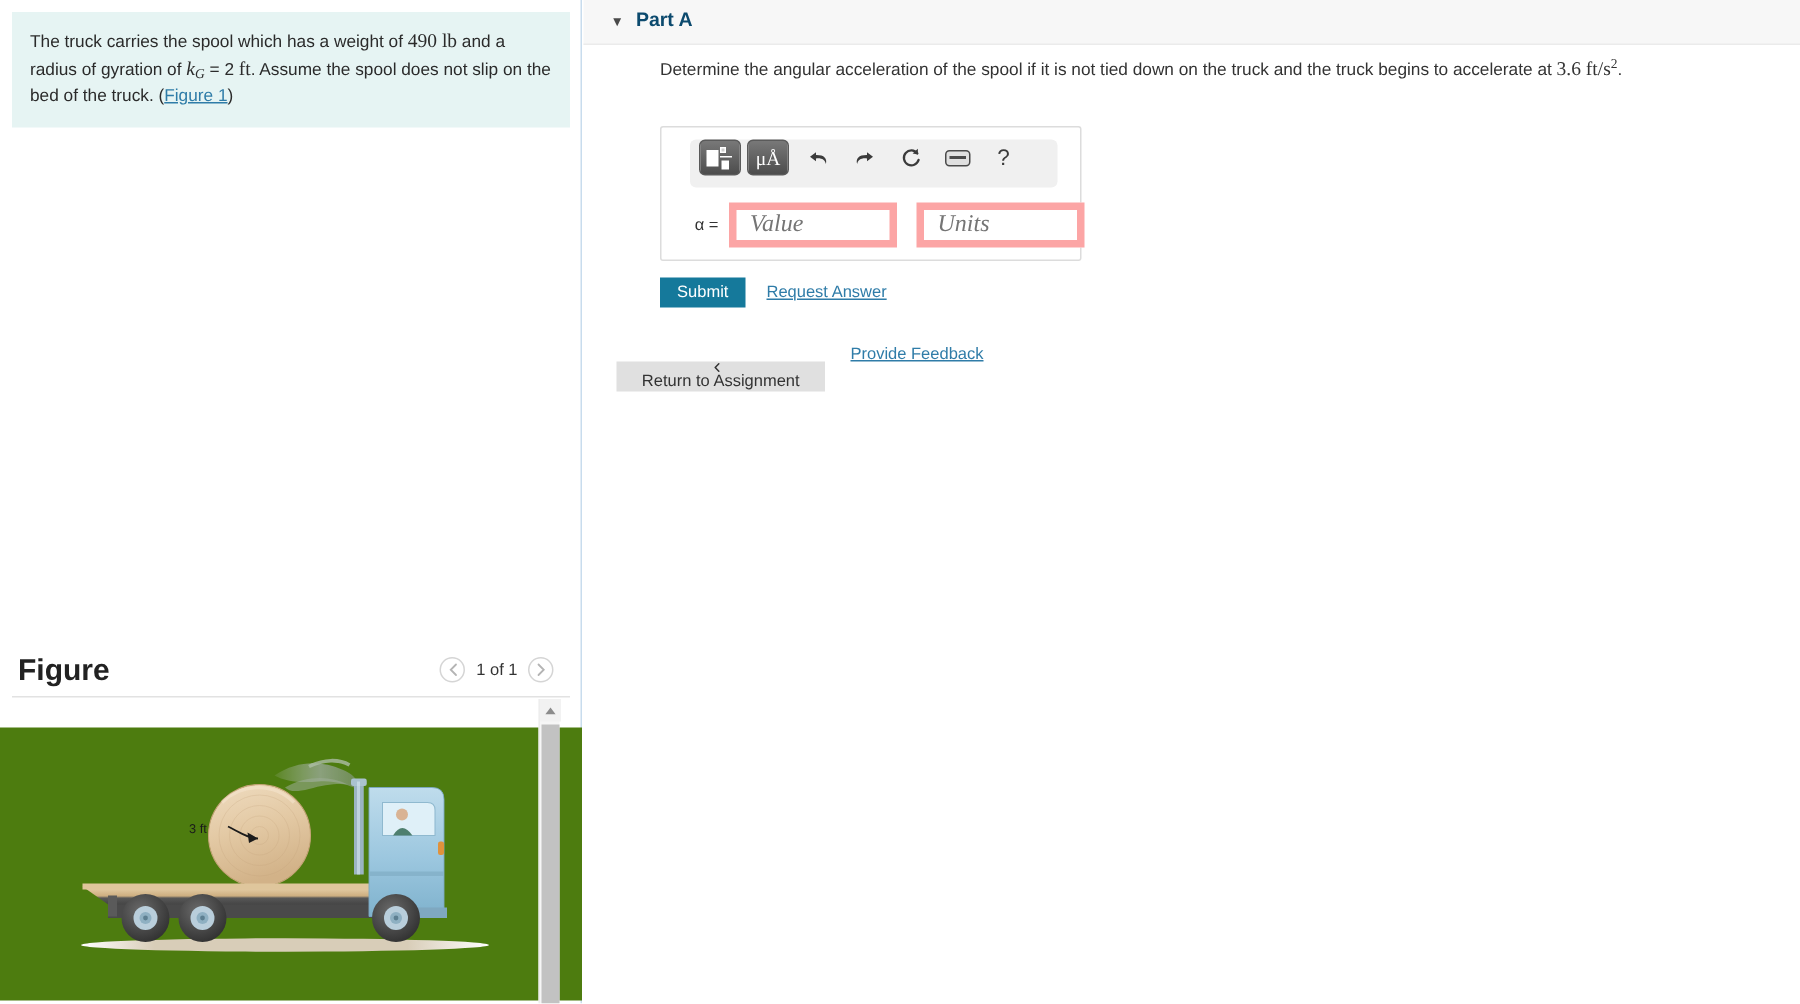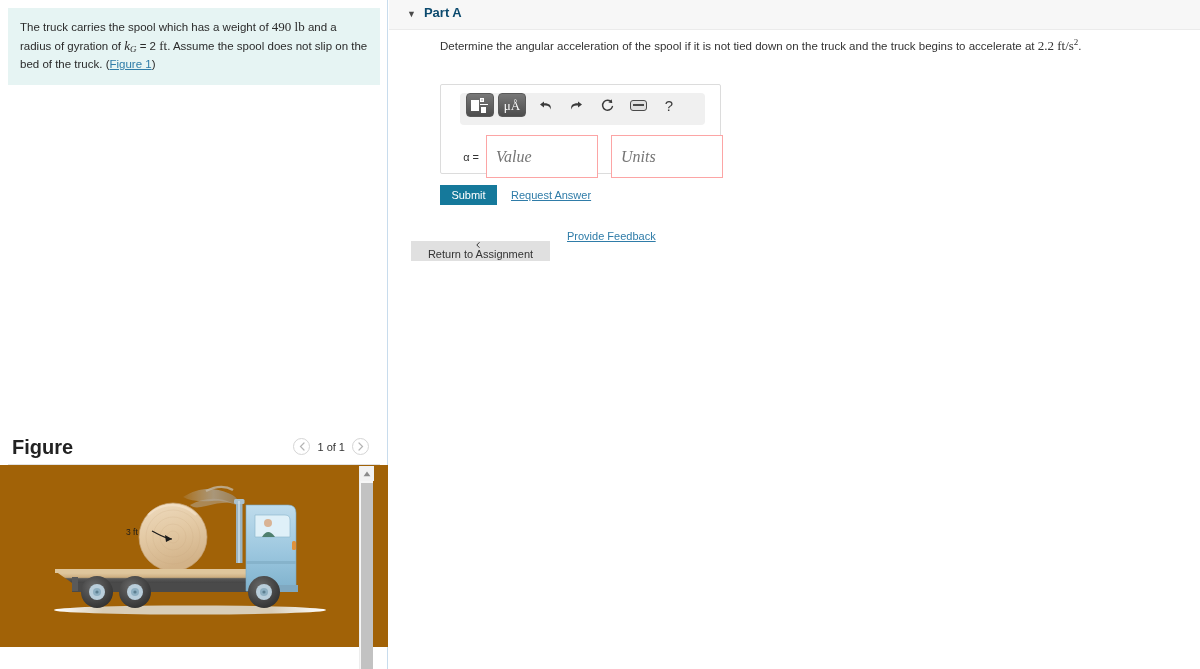"2.2" span.mserif { text: 2.2 -> 3.6 }
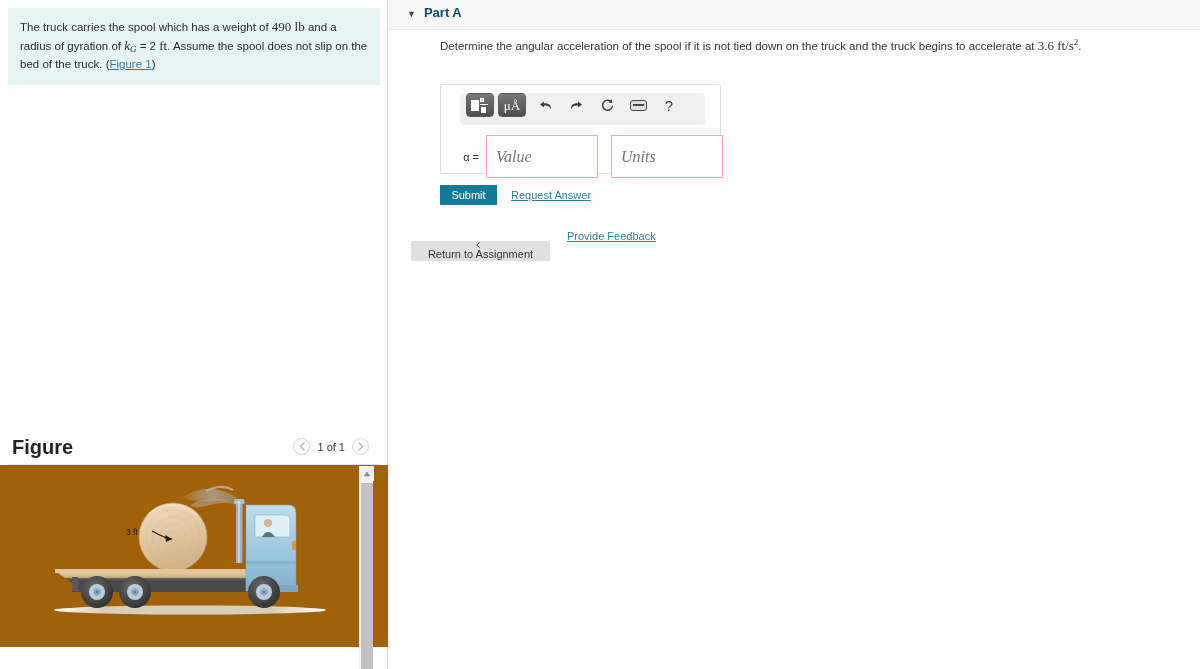"Value" .ans-input { border: 1px solid #fca5a5 -> 5px solid #fca5a5; height: 43px -> 30px }
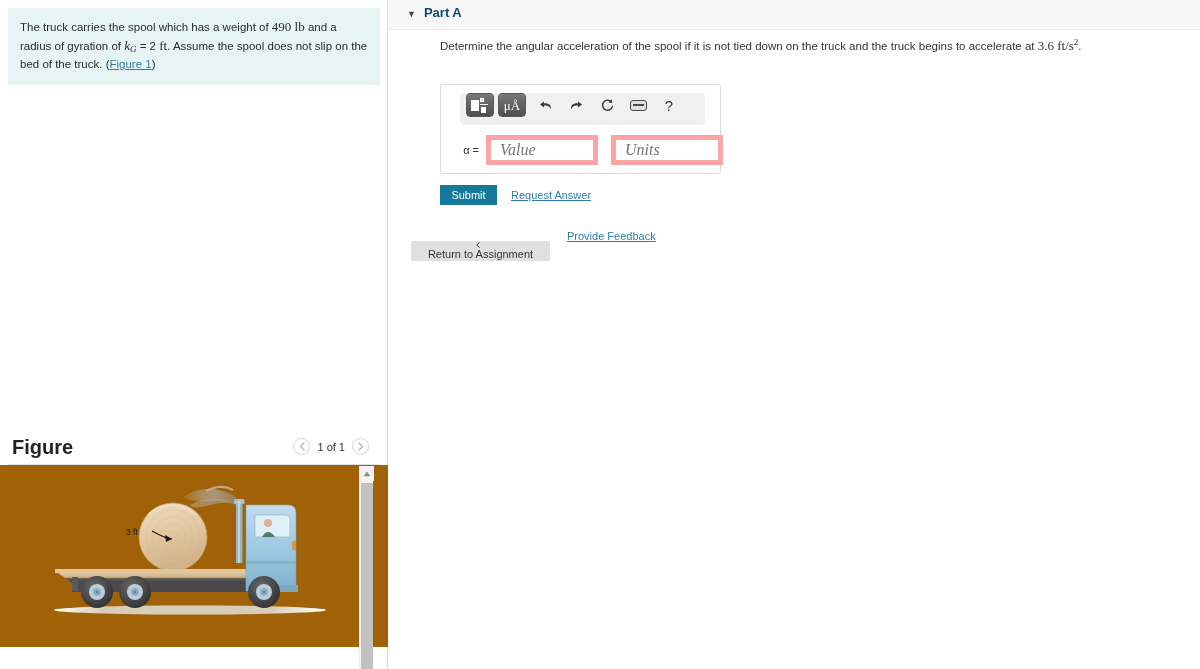"3 ft" #figure-body { background: #a16207 -> #4d7c0f; top: 465px -> 485px }
